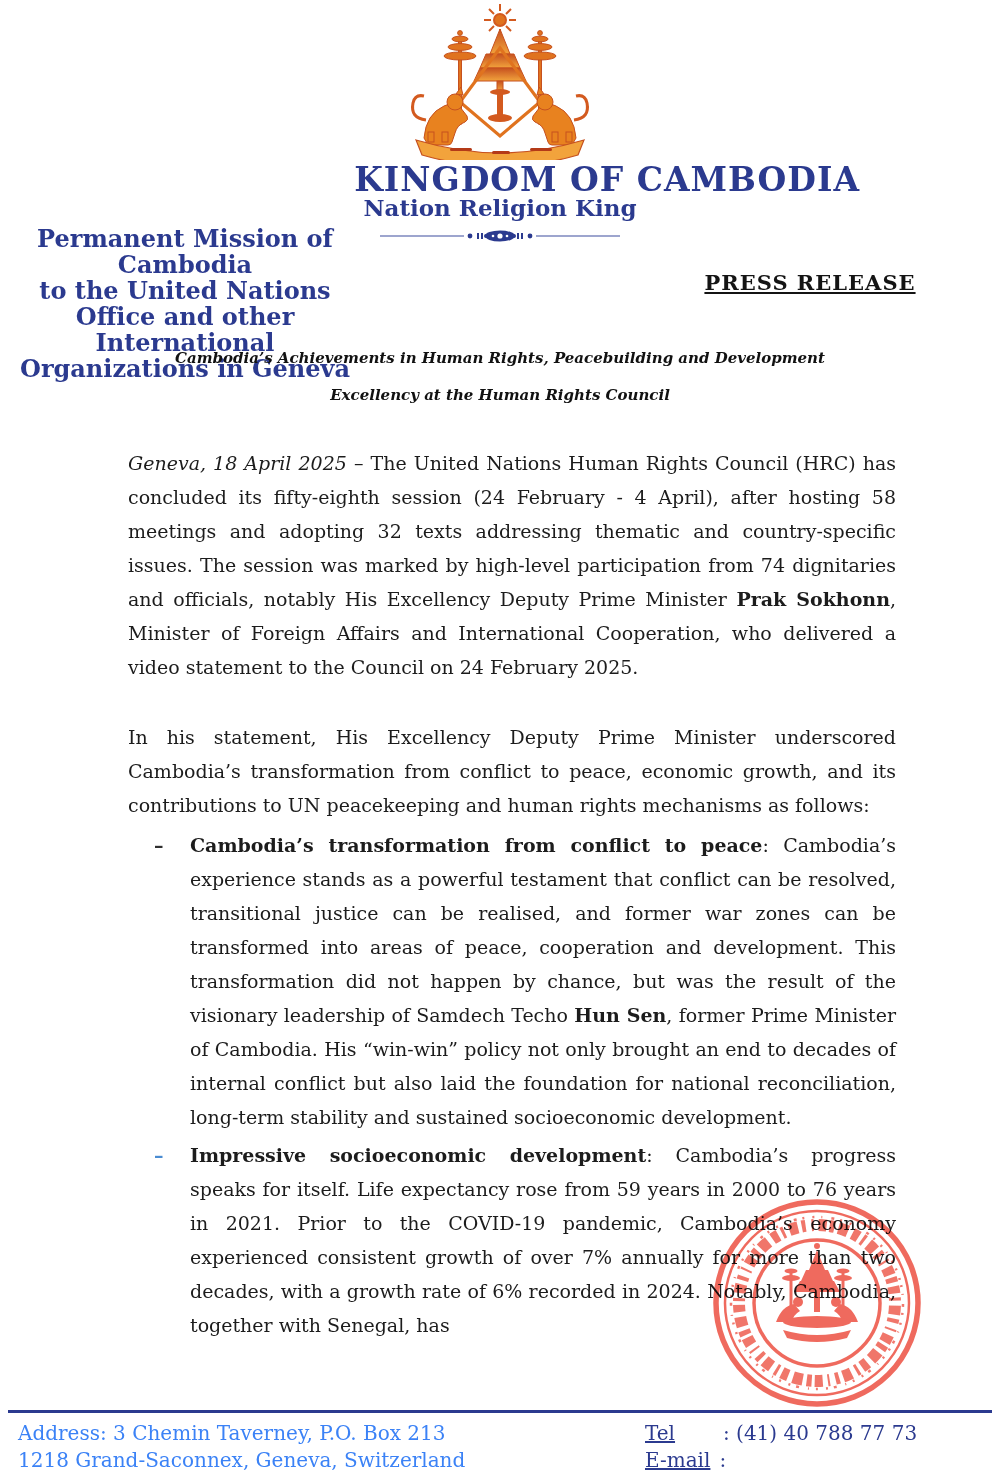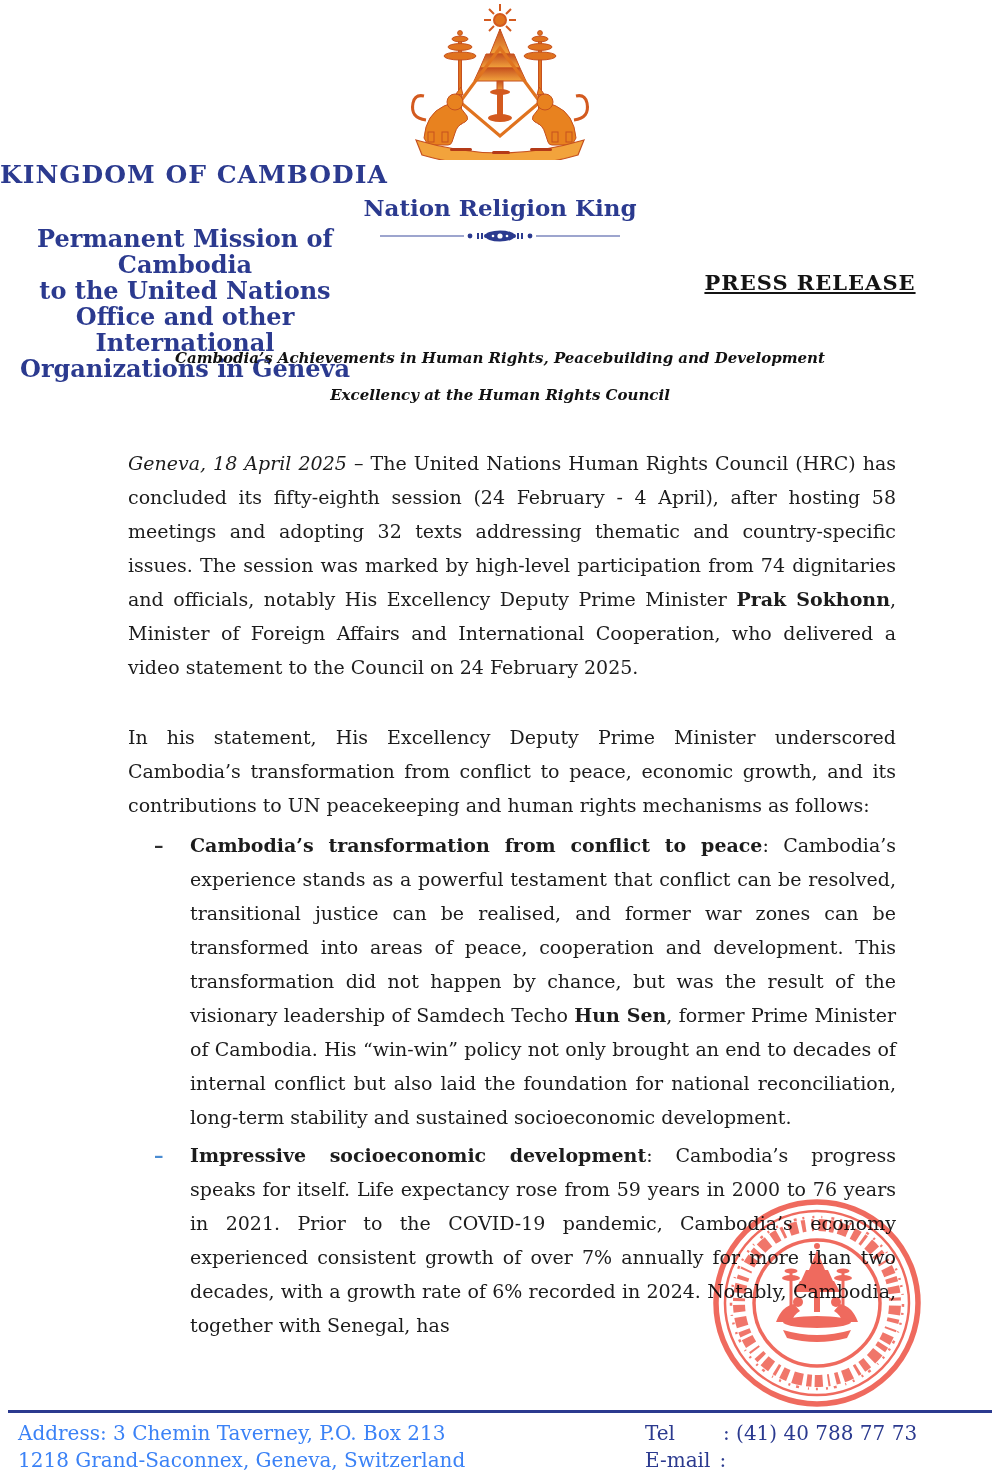"KINGDOM OF CAMBODIA" .kingdom { font-size: 25px -> 33px; text-align: left -> right }
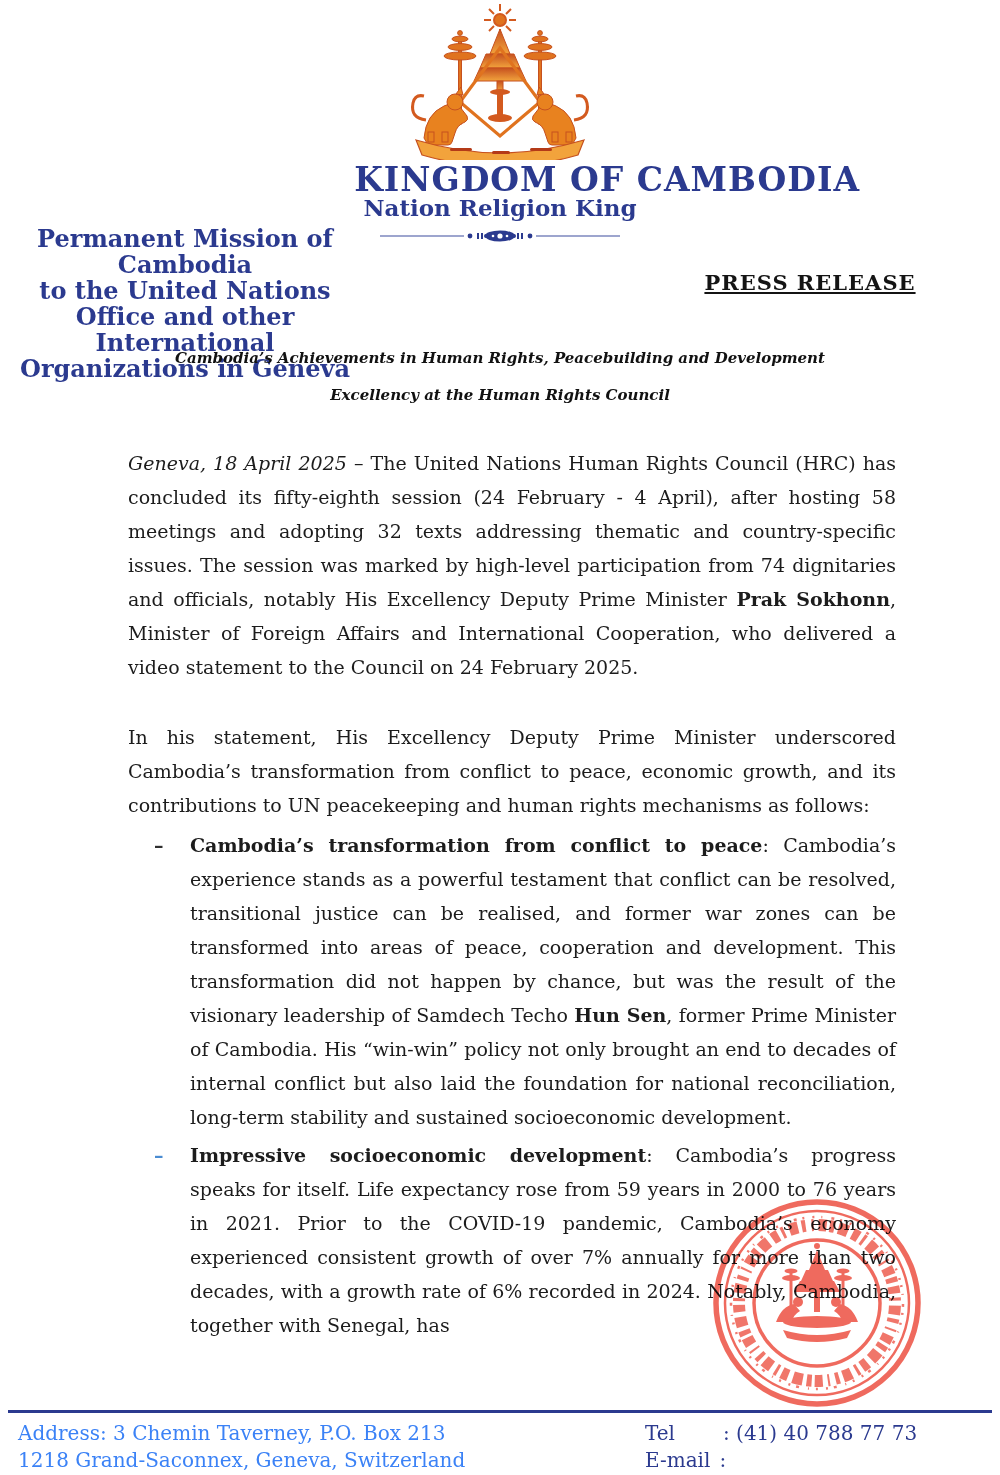"Tel" .footer-right .lbl { text-decoration: none -> underline }
